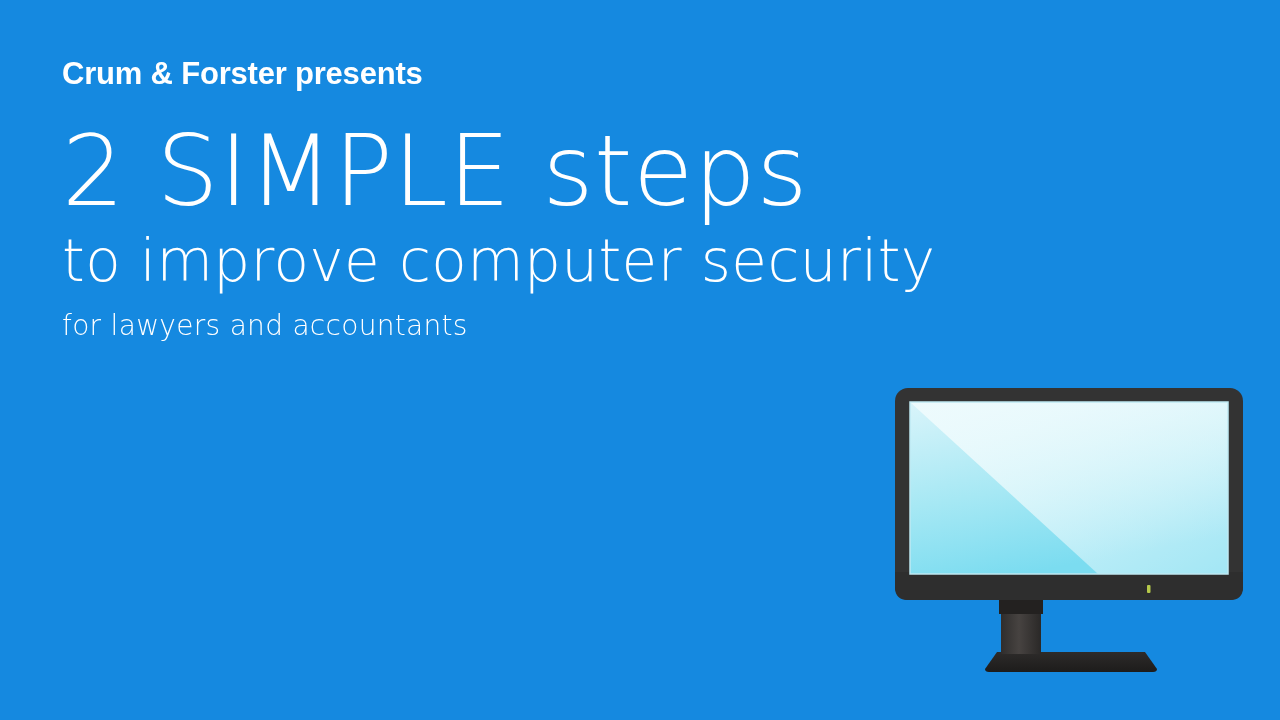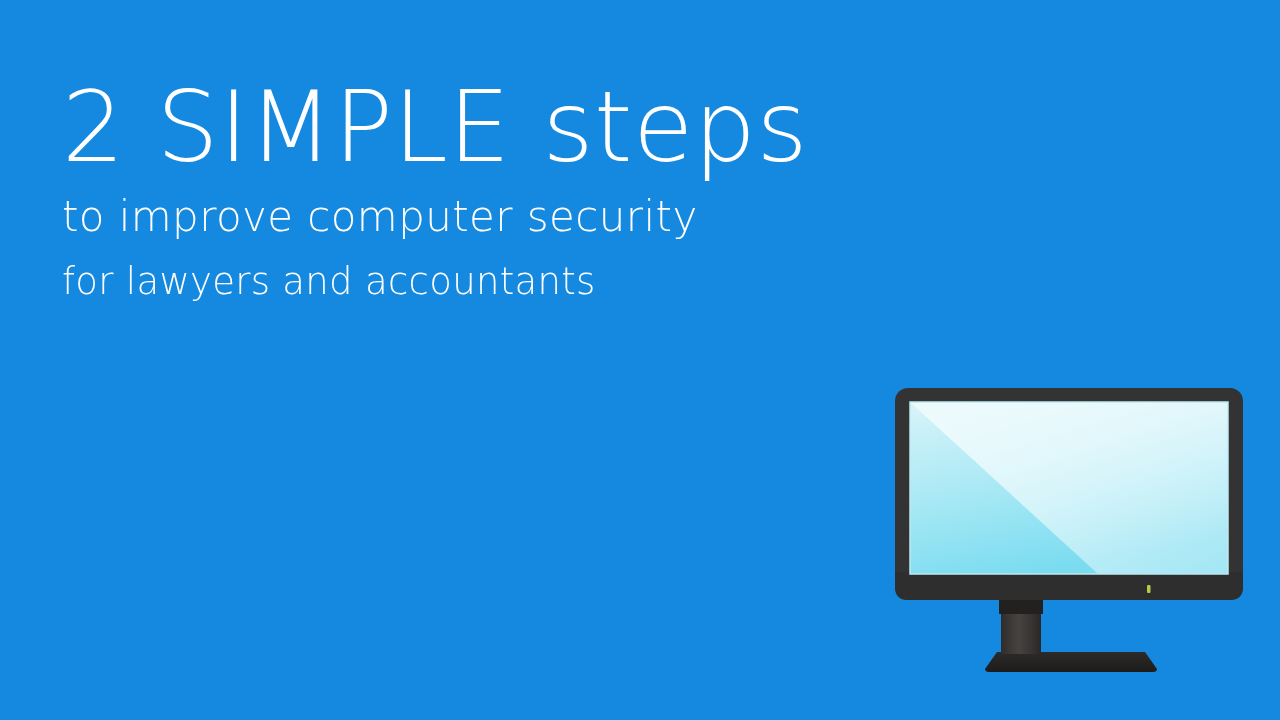"Crum & Forster presents" div.presents { html: none -> <div>Crum &amp; Forster presents</div> }
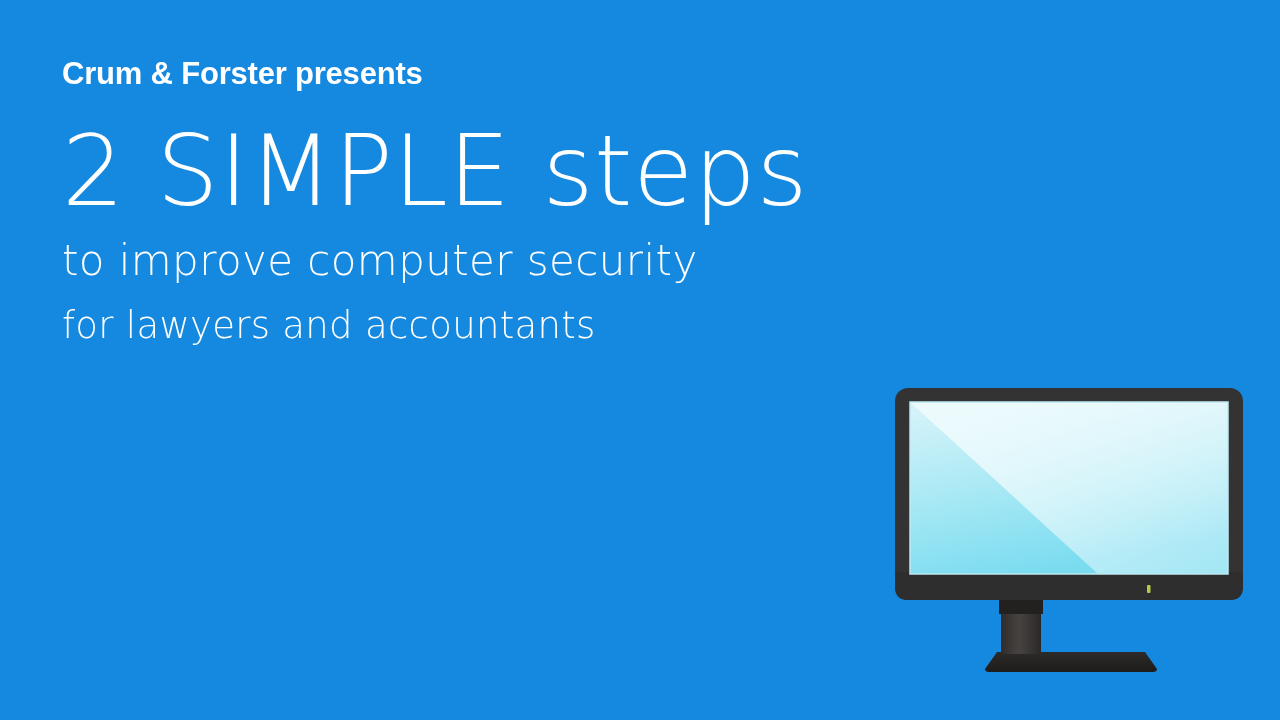"to improve computer security" .subline { font-size: 42px -> 58px }
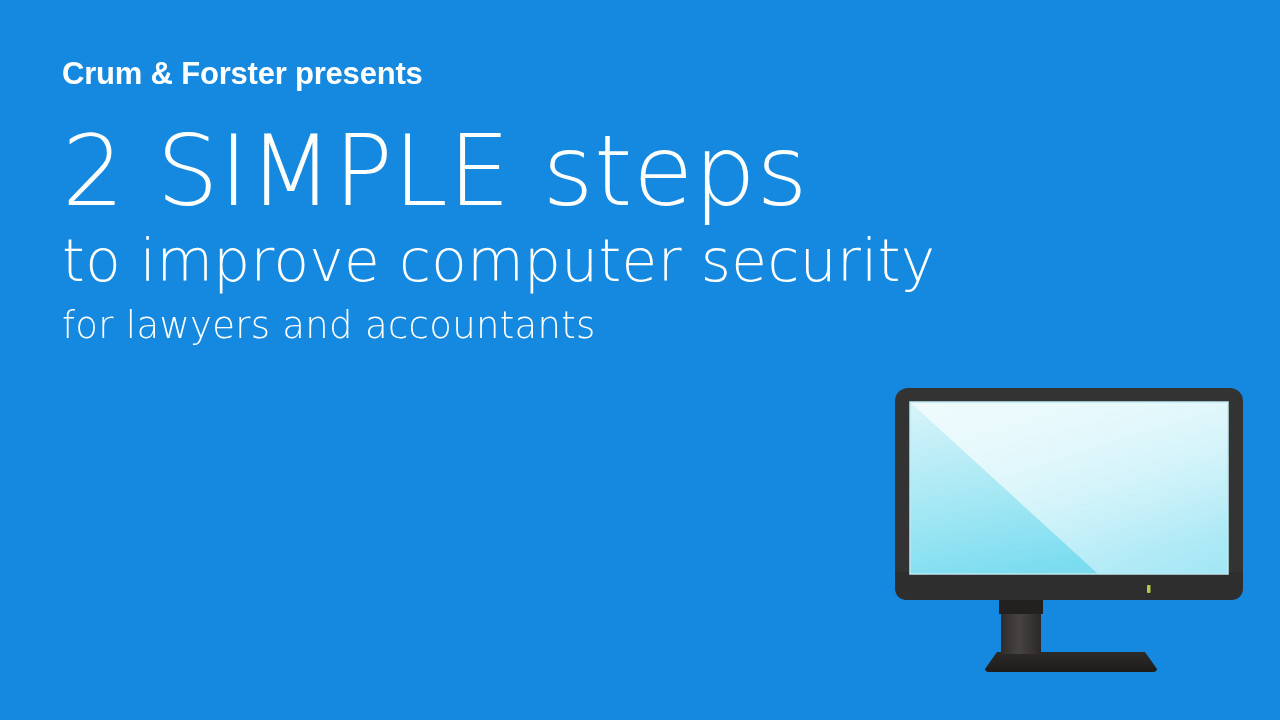"for lawyers and accountants" .tagline { font-size: 37px -> 28px }
